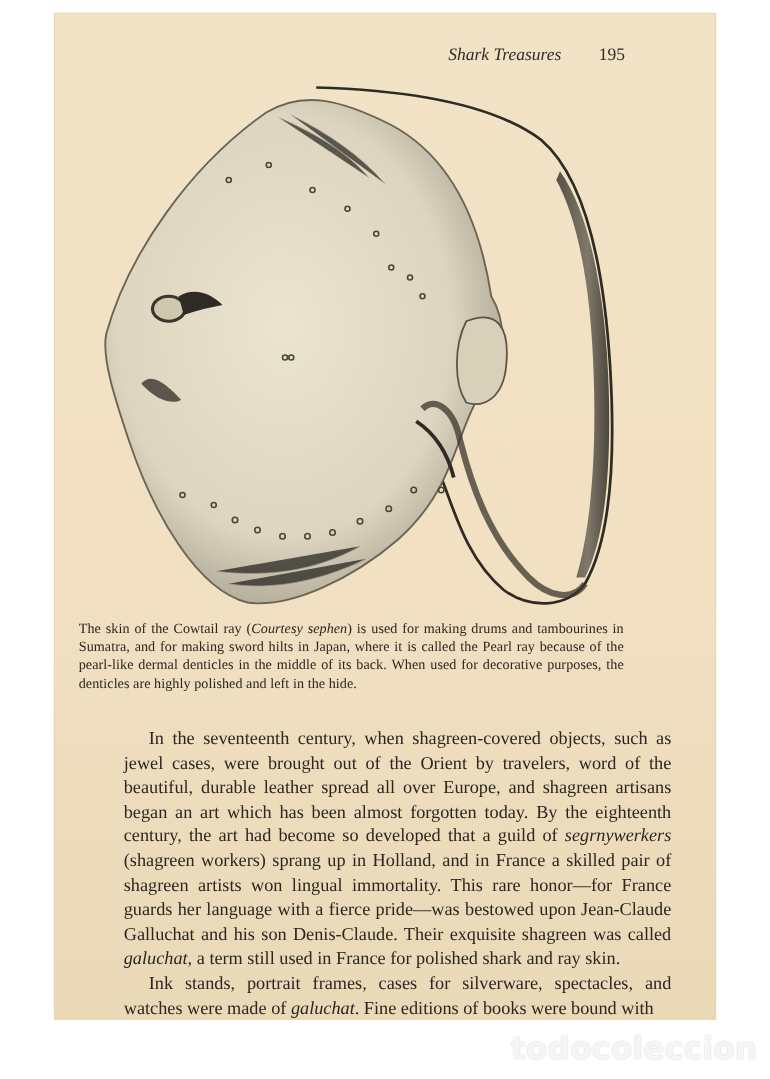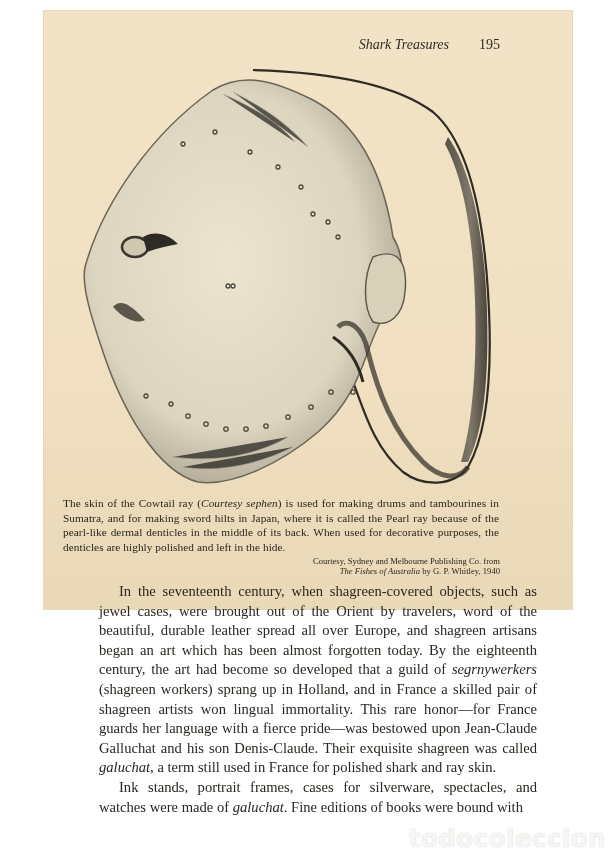"Shark Treasures" .page { height: 600px -> 806px }
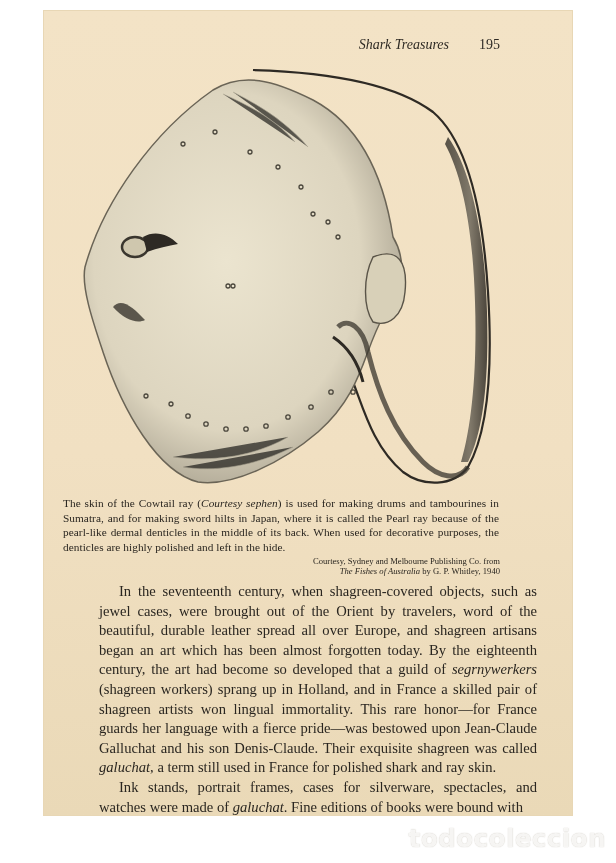"Courtesy, Sydney and Melbourne" div.credit { html: <div> <div>Courtesy, Sydney and Melbourne Publishing Co. from</div> <div><span>The Fishes of Australia</span><span> by G. P. Whitley, 1940</span></div> </div> -> none }
